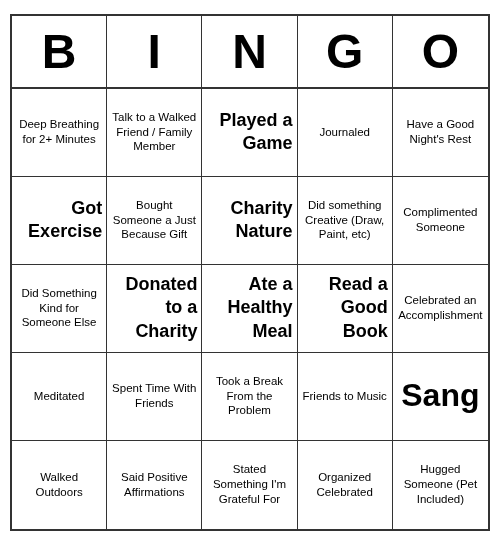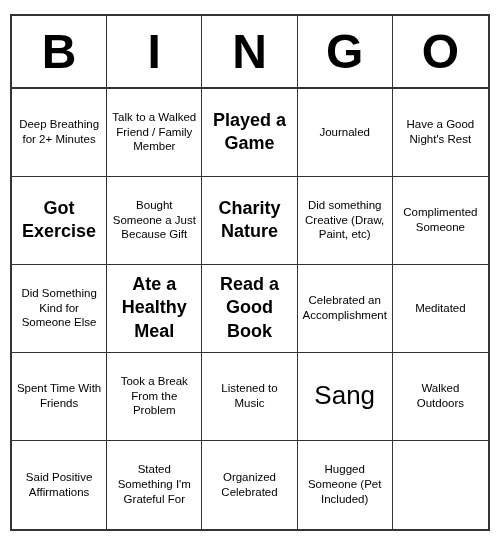"Played a Game" .bingo-cell.large-text { text-align: none -> right }
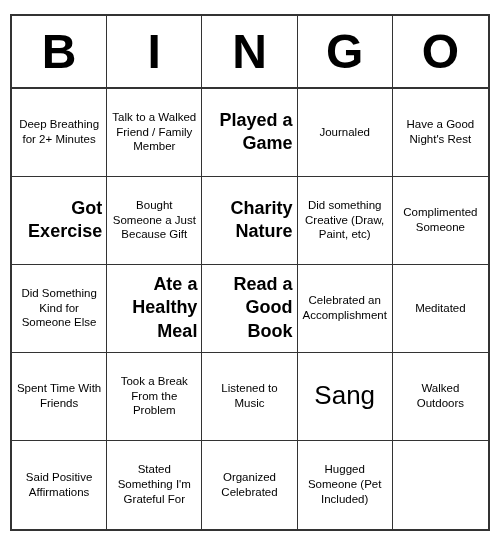"Donated to a Charity" div.bingo-cell { html: none -> <div>Donated to a Charity</div> }
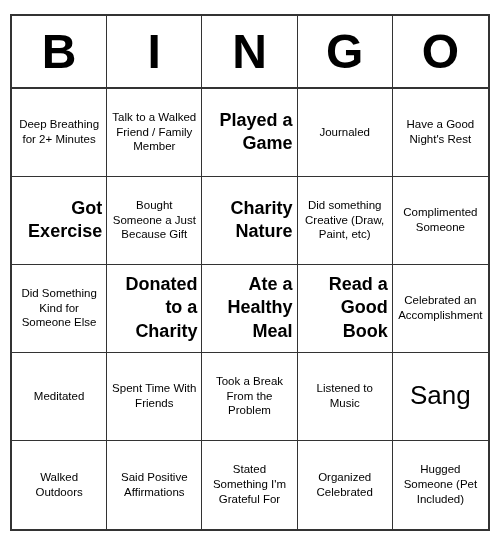"Listened to Music" div.bingo-cell { text: Listened -> Friends }
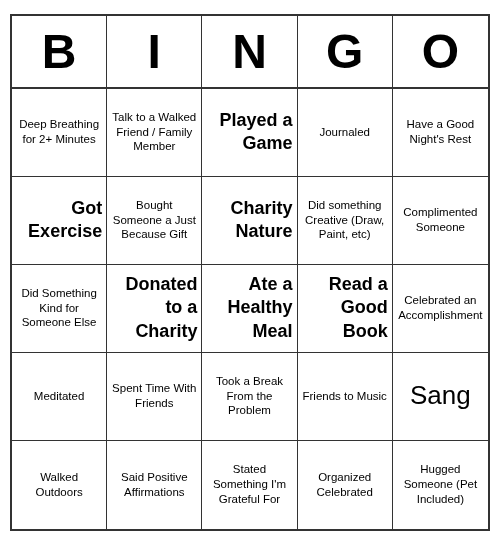"Sang" .bingo-cell.xl-text { font-size: 26px -> 32px; font-weight: normal -> bold }
